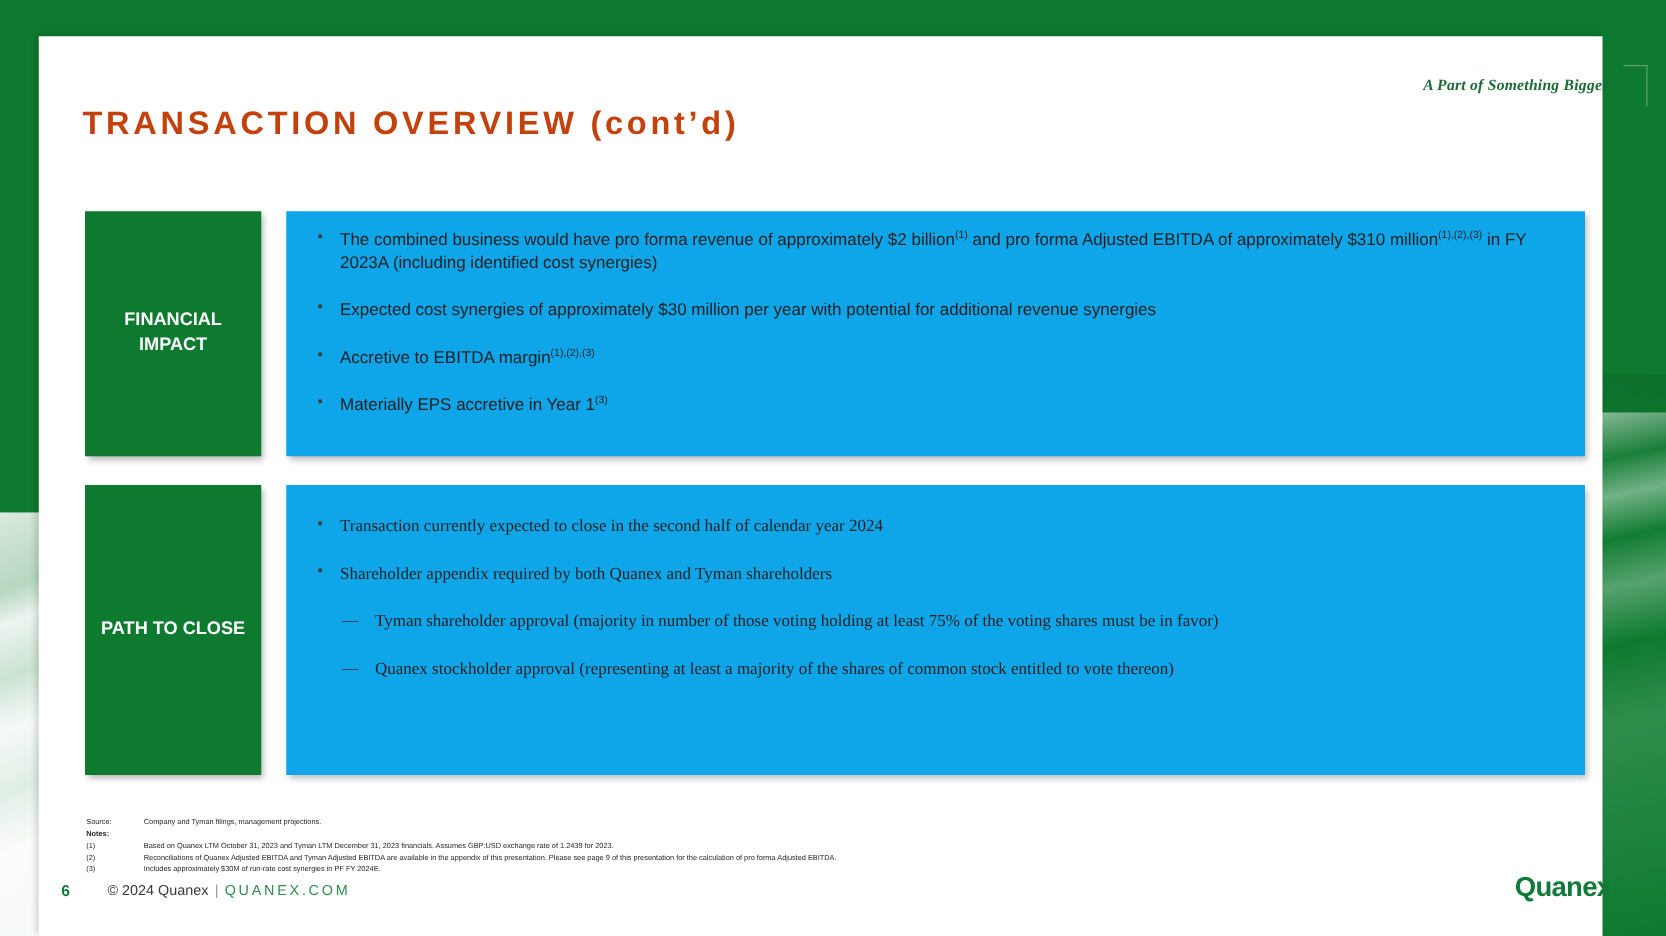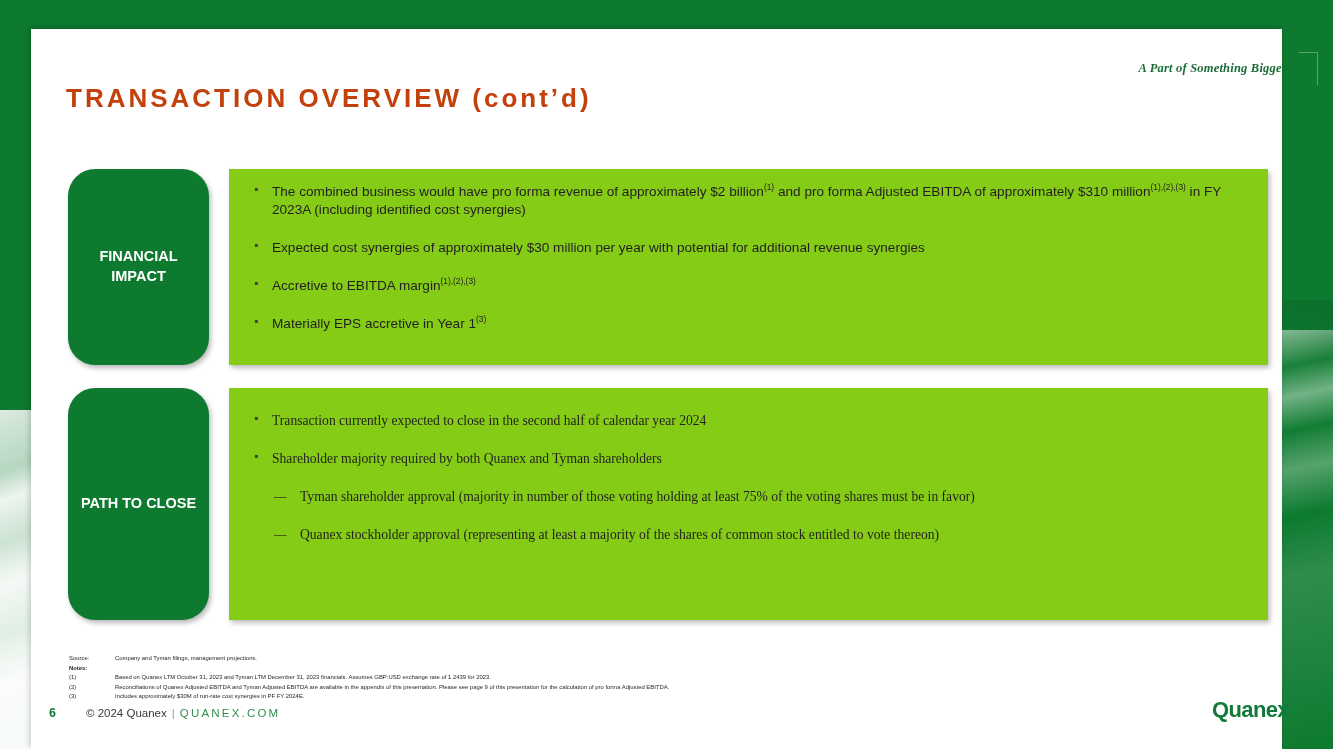"The combined business would have" .content-box { background: #84cc16 -> #0ea5e9 }
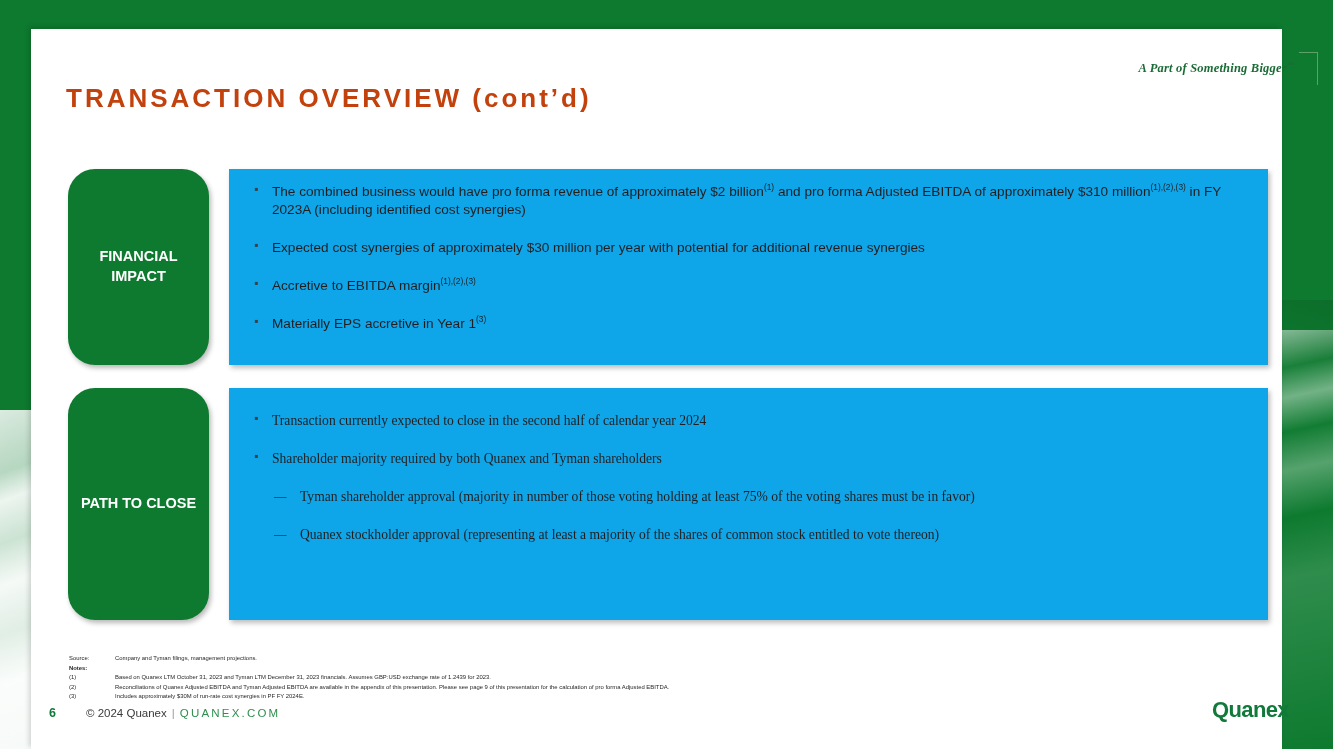"FINANCIAL" .label-box { border-radius: 27px -> none }
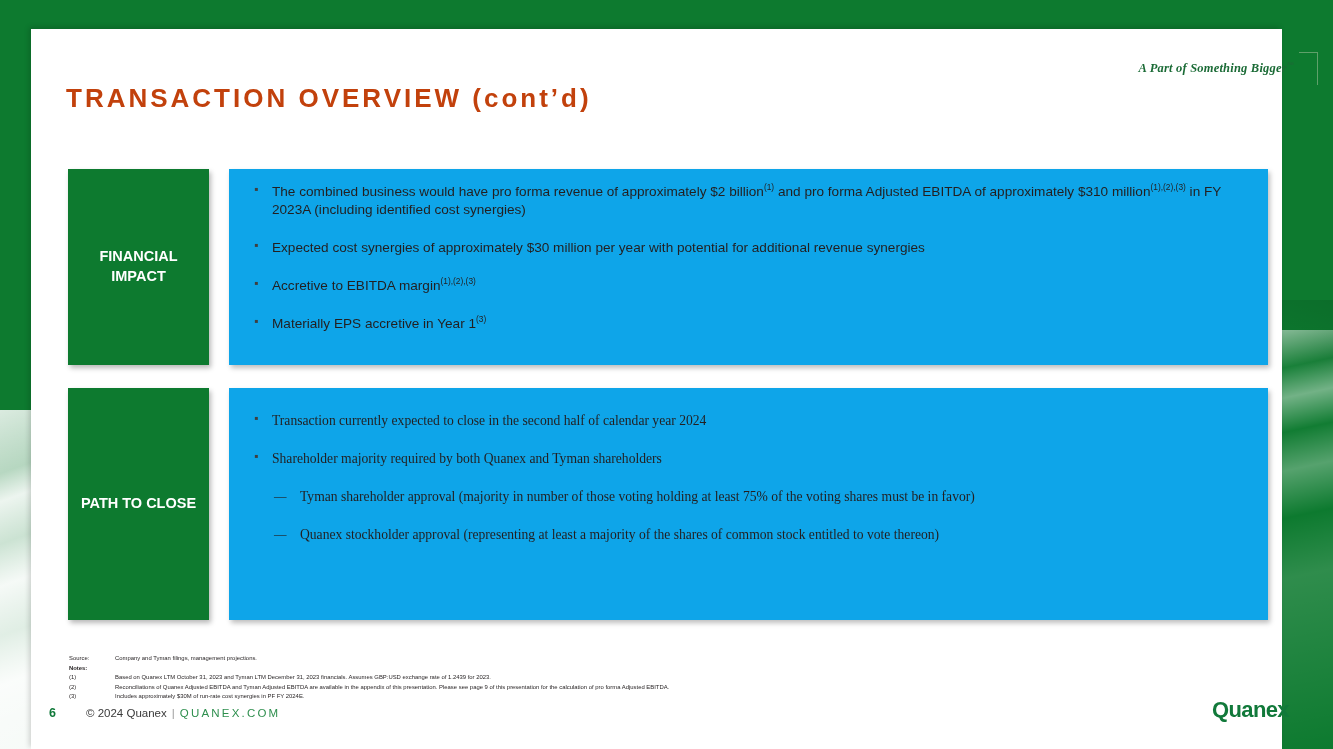"Shareholder majority required by both" li.bullet { text: majority -> appendix }
